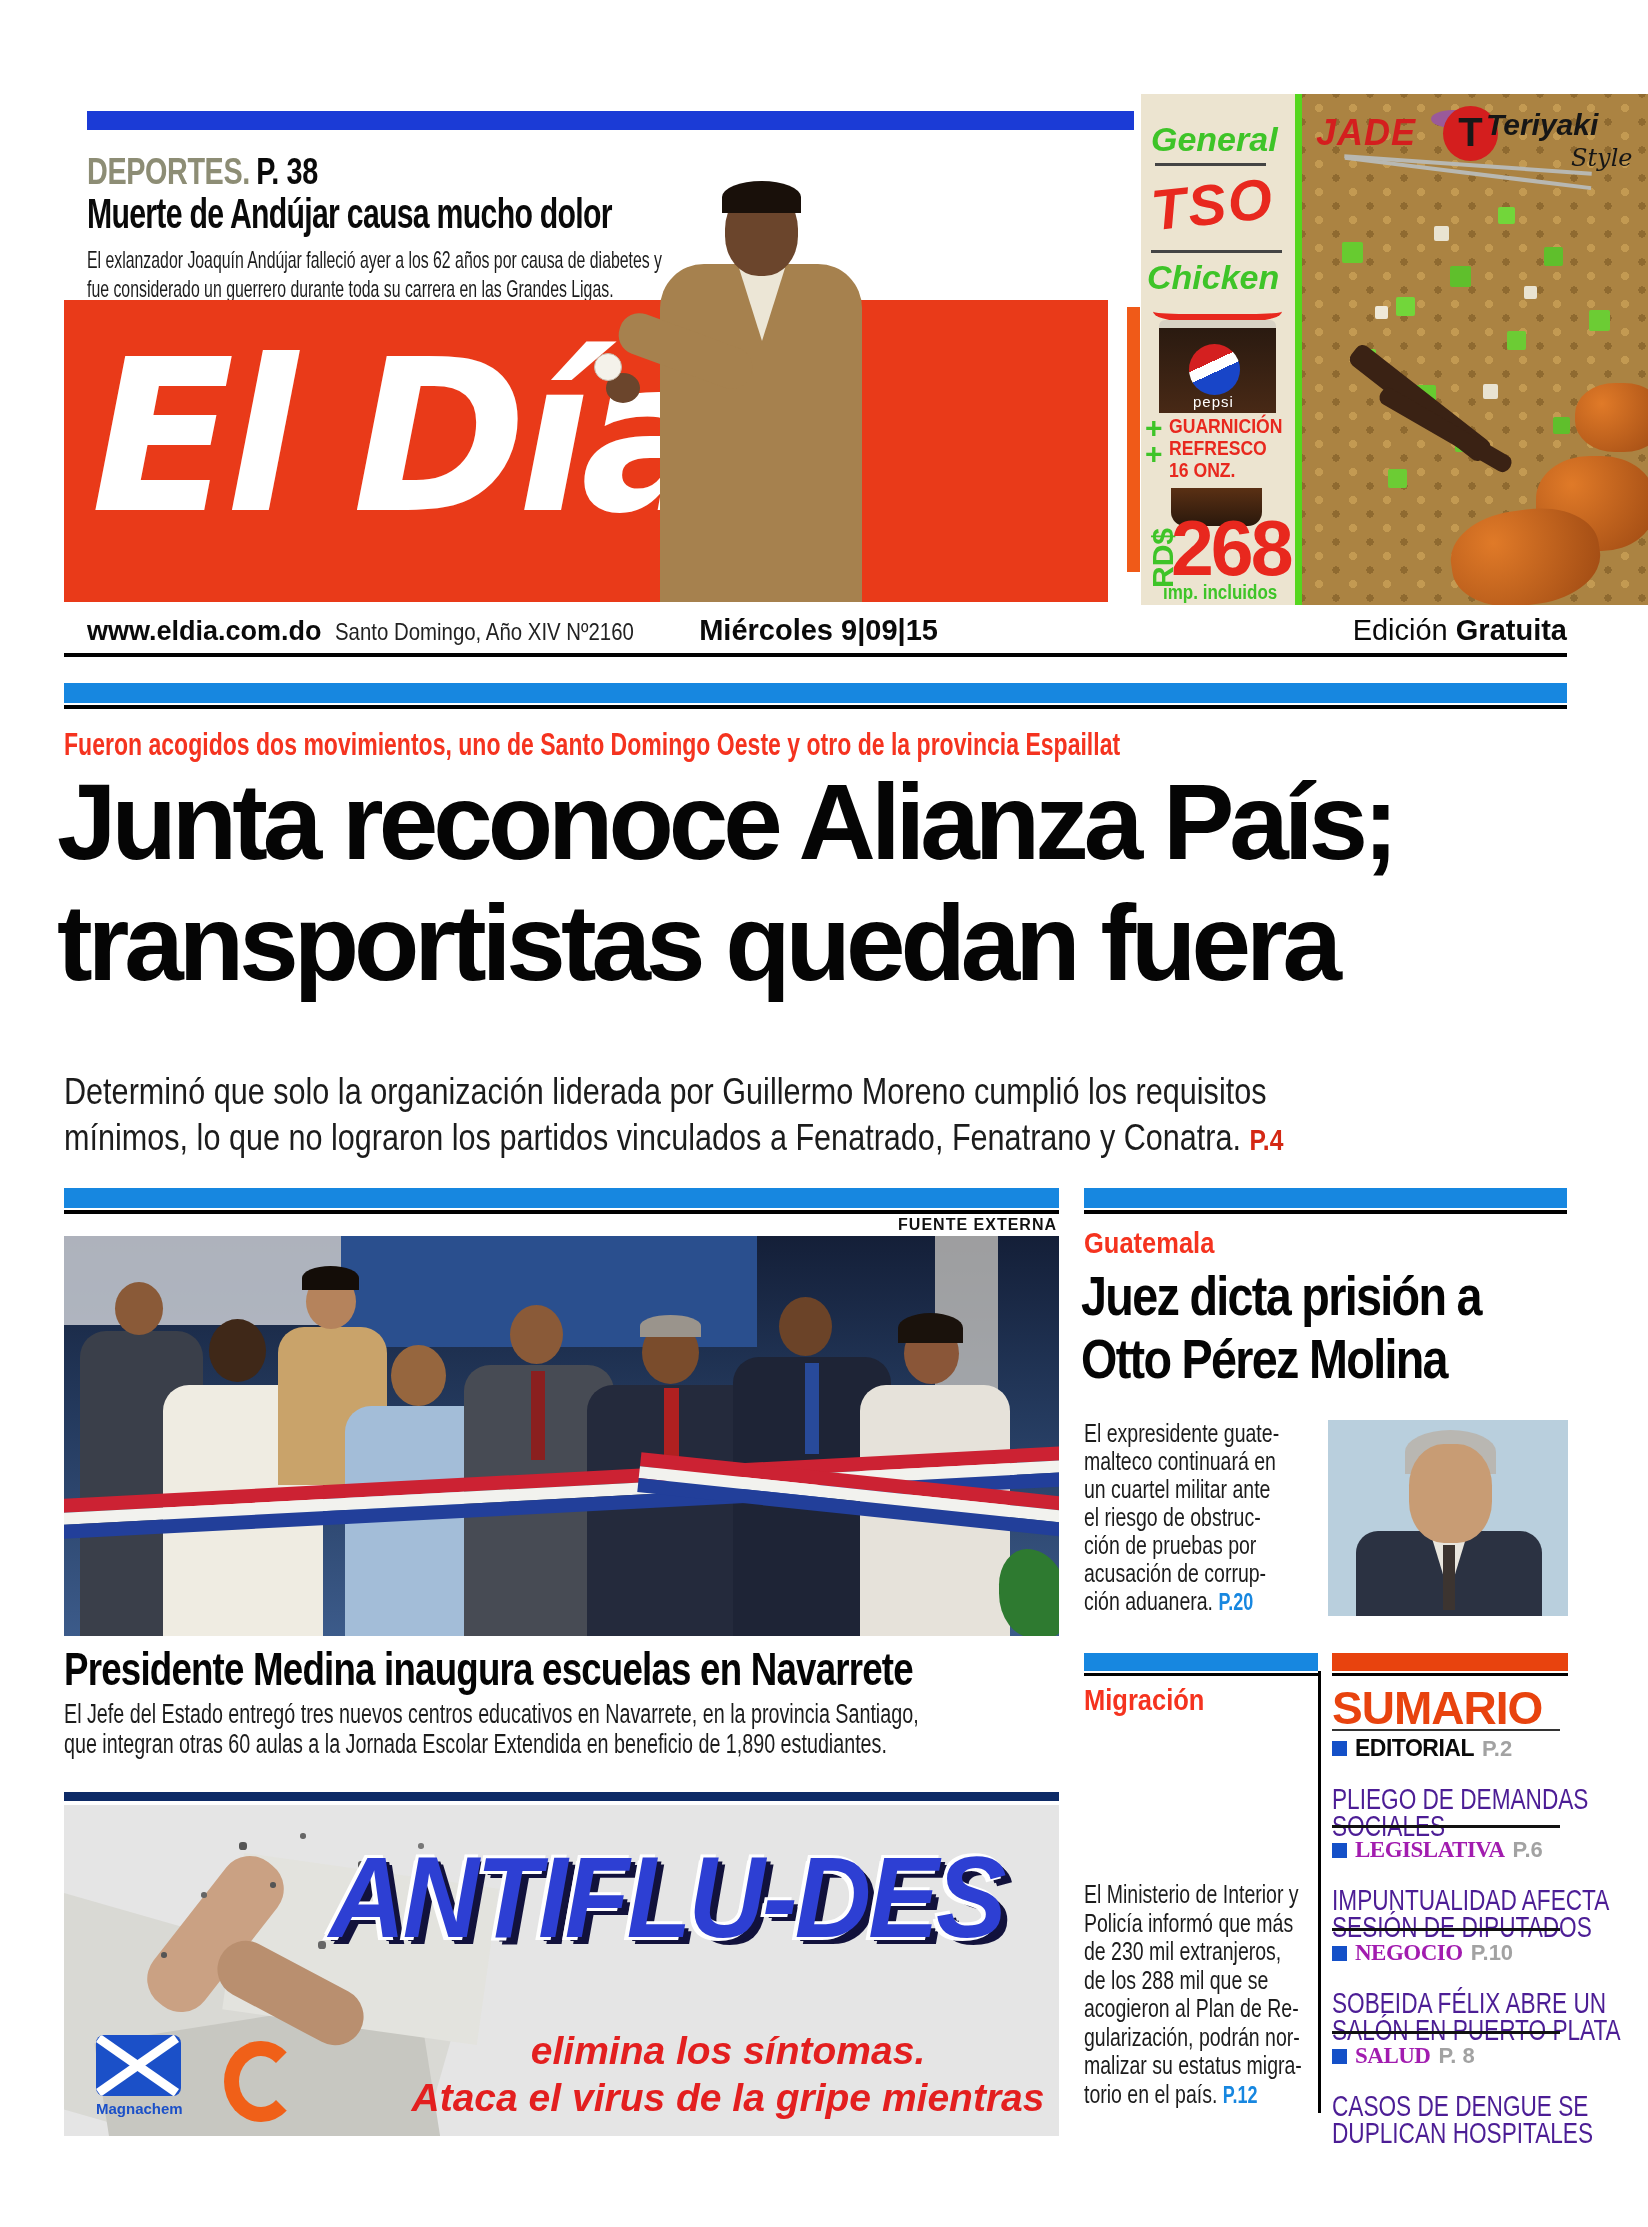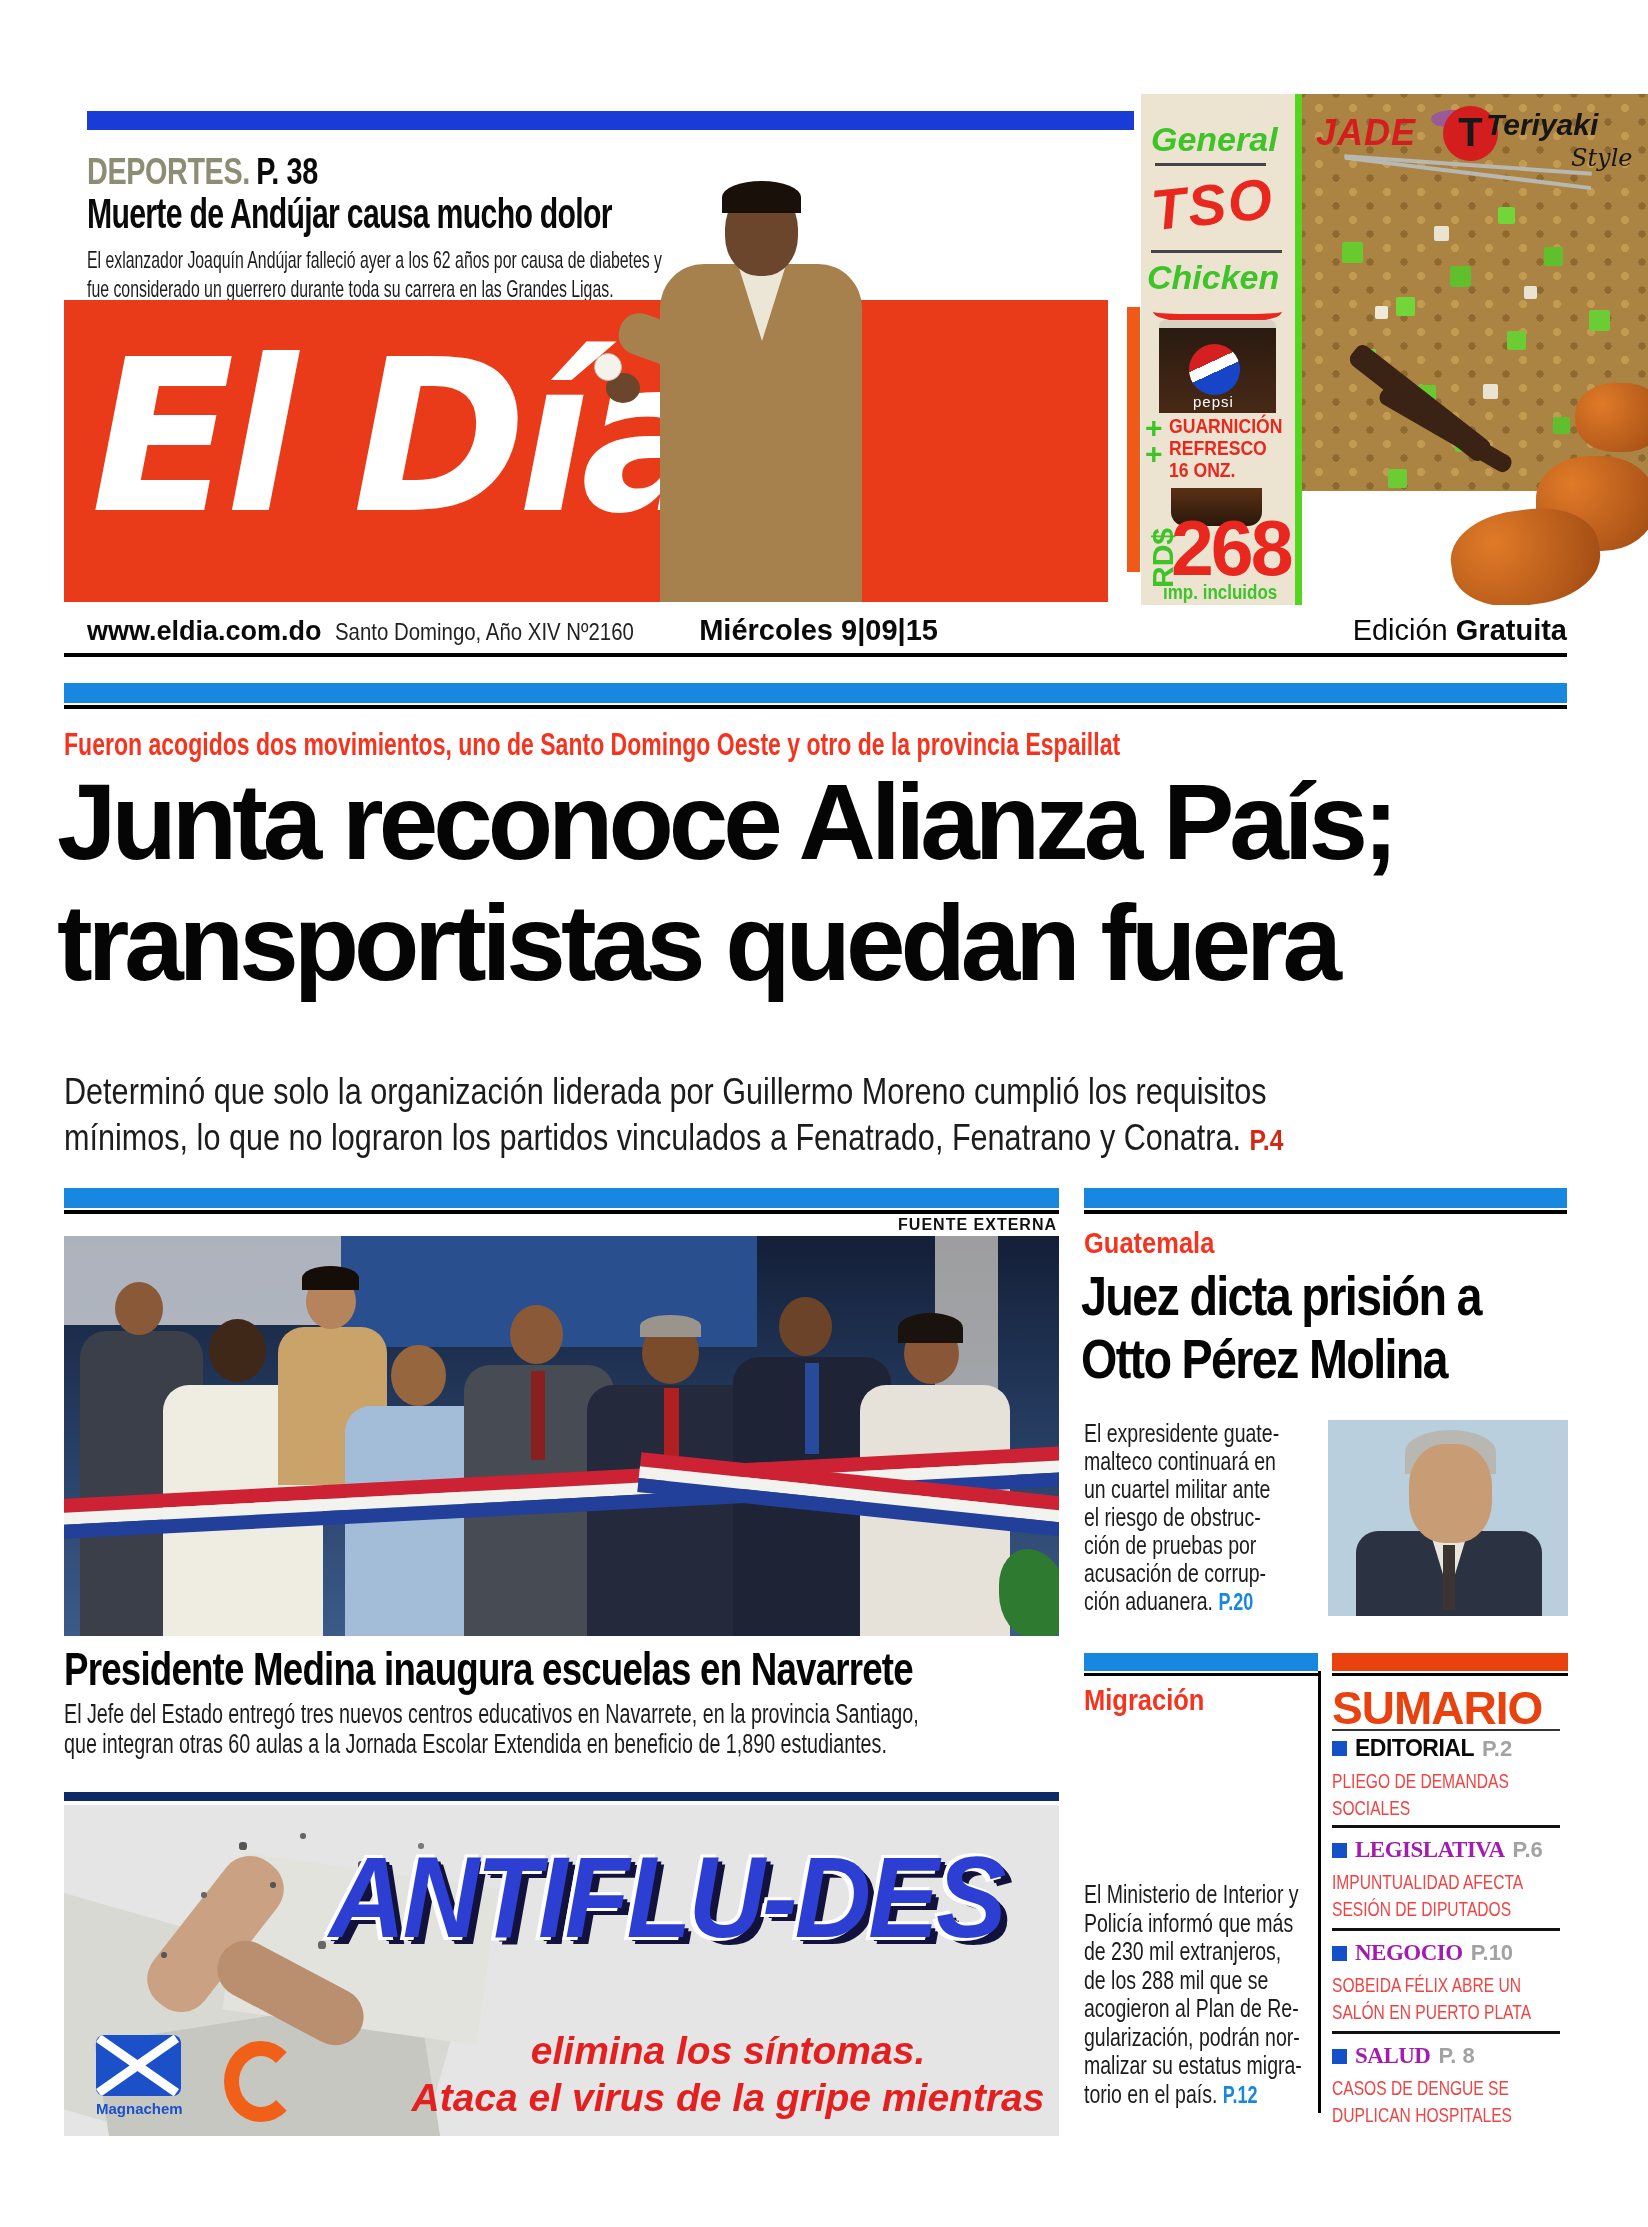"JADE" #tso-food { height: 397px -> 511px }
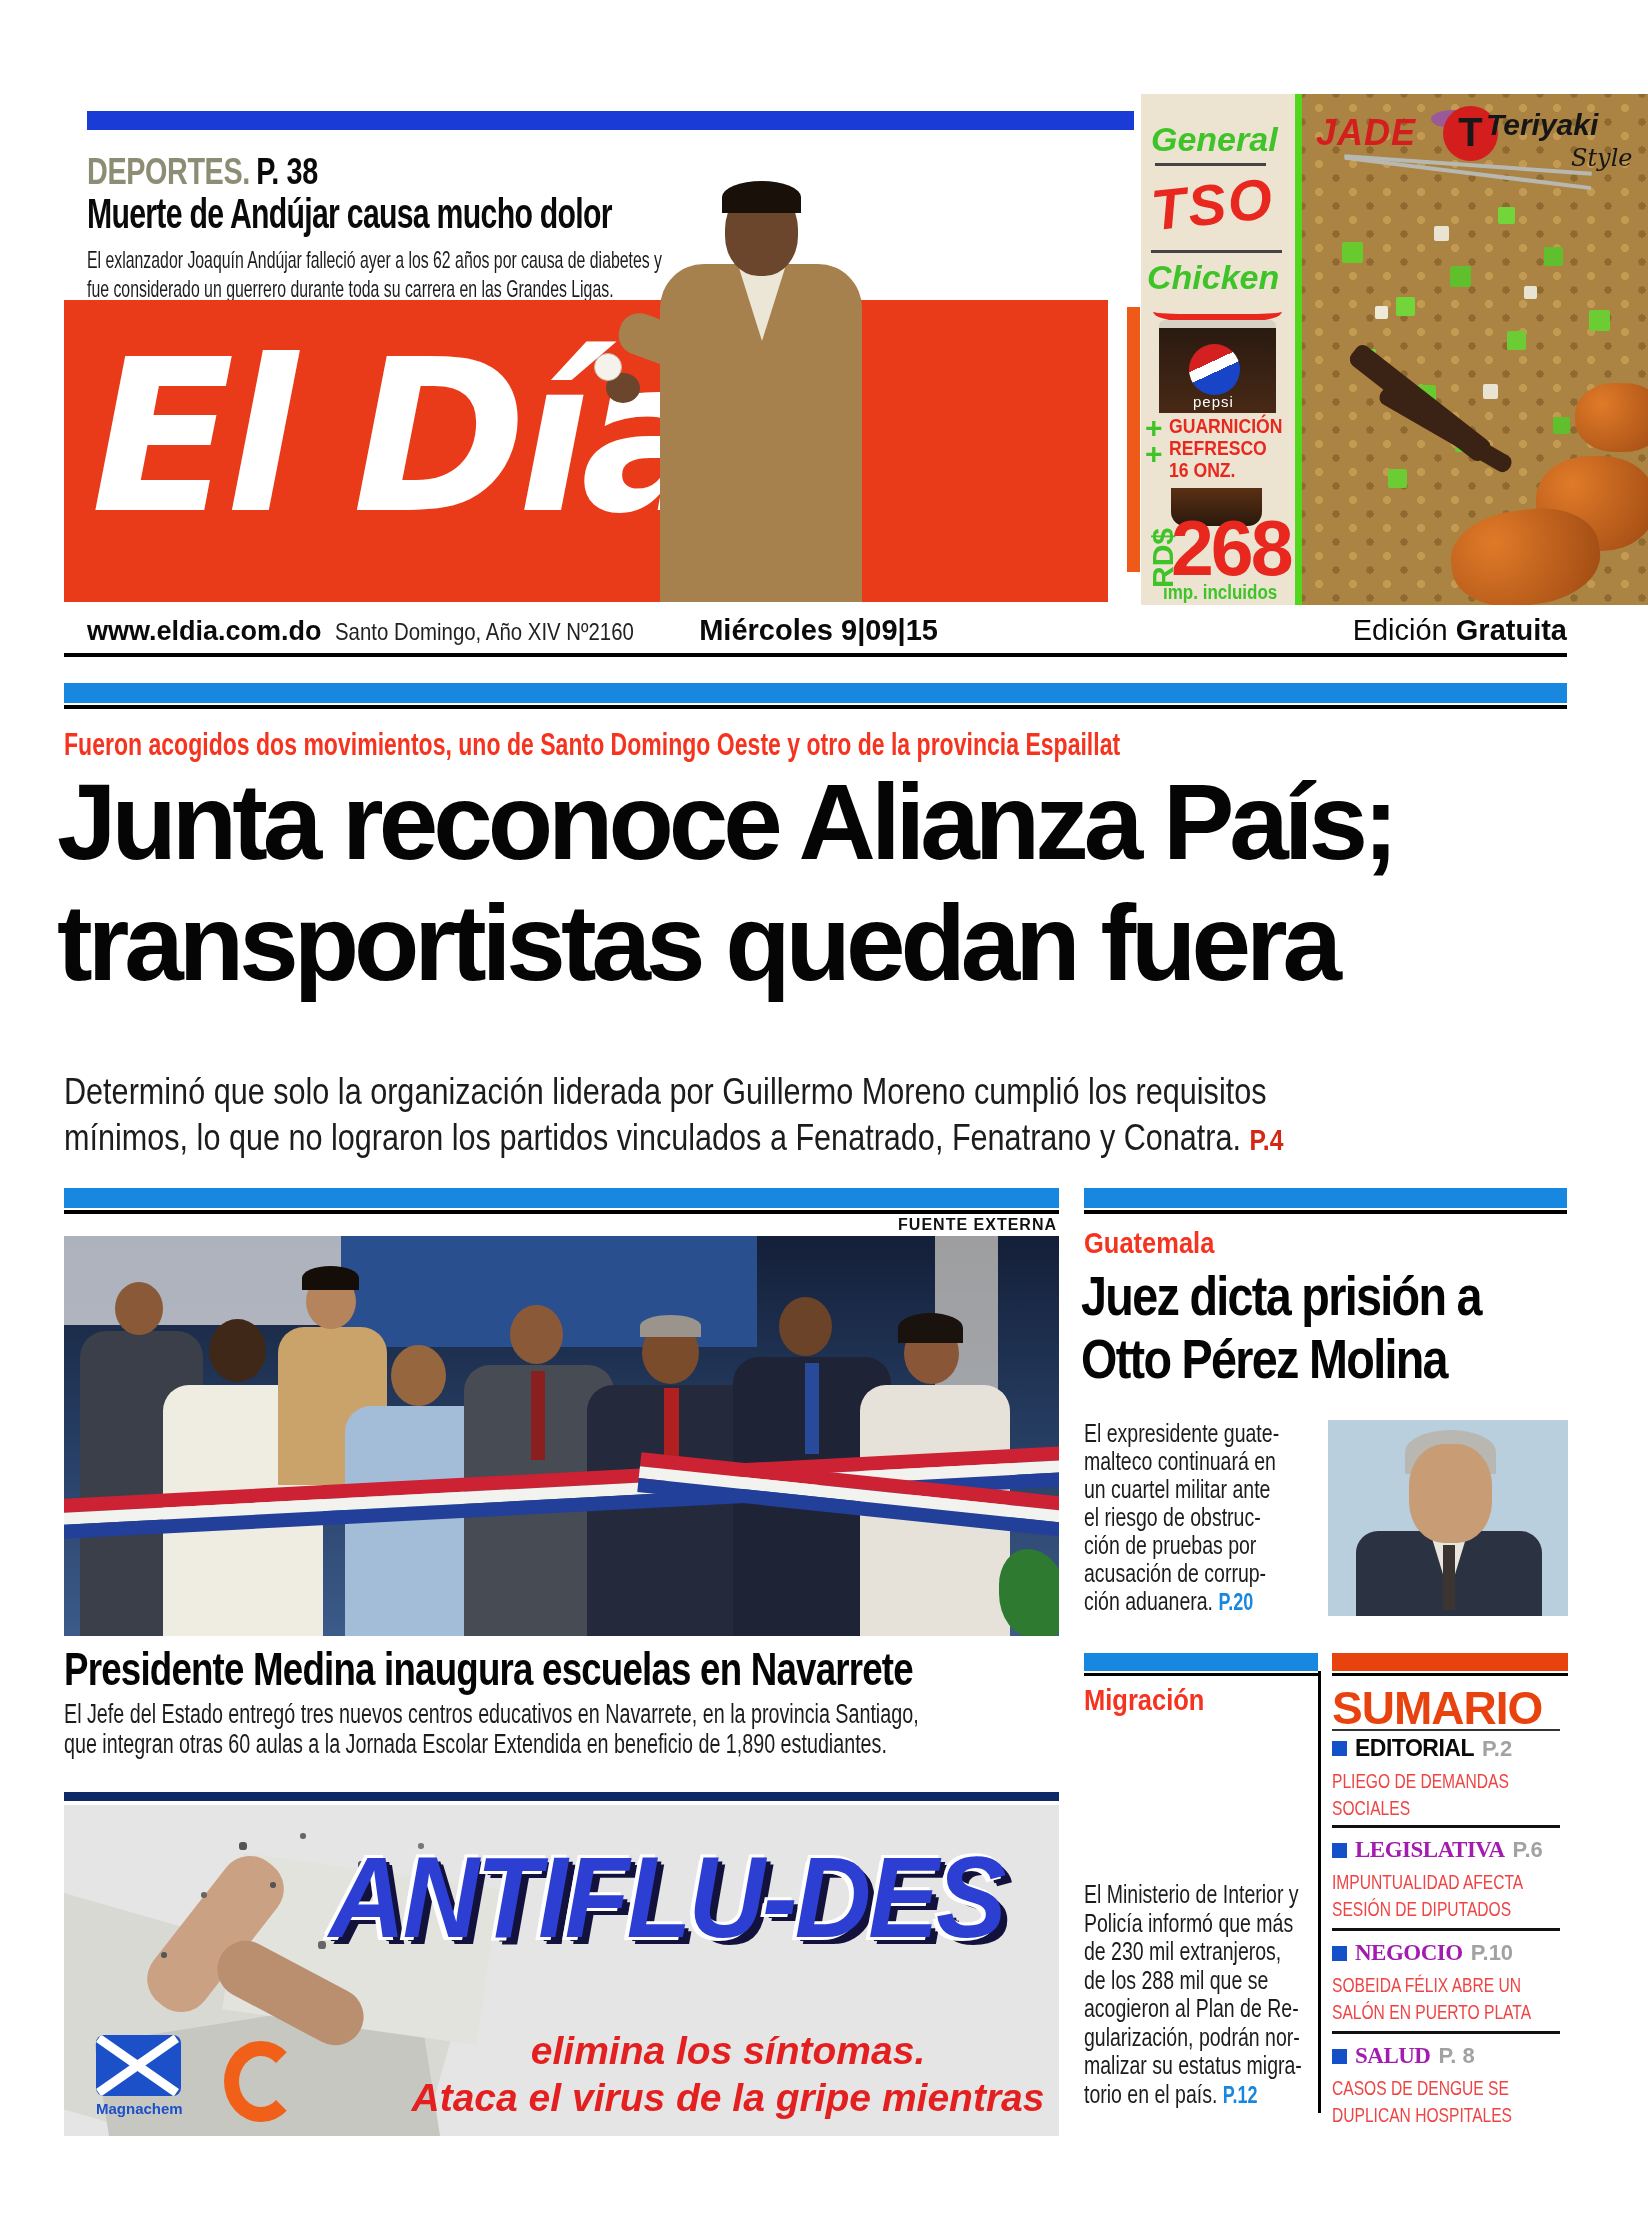"PLIEGO DE DEMANDAS" .sum-text { color: #ef4444 -> #4c1d95; font-size: 20px -> 29px; margin-top: 6px -> 24px }
